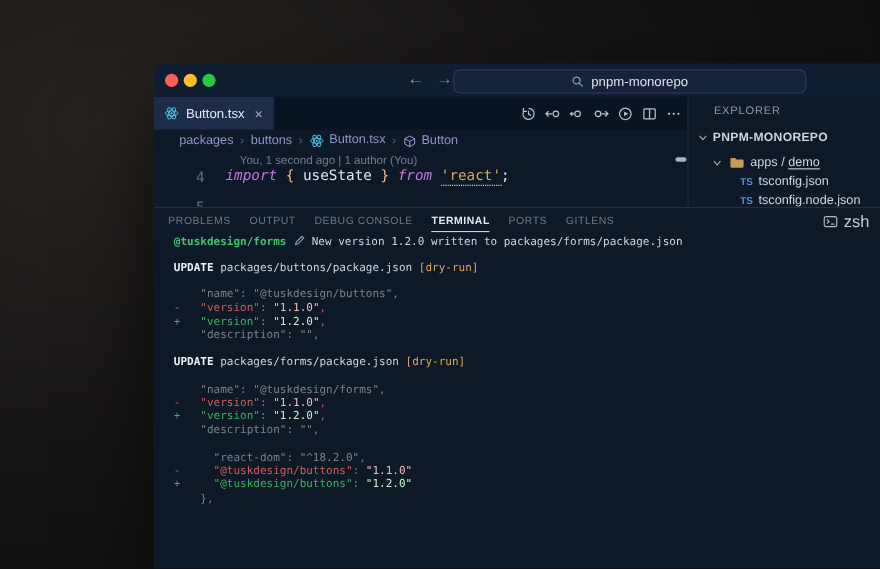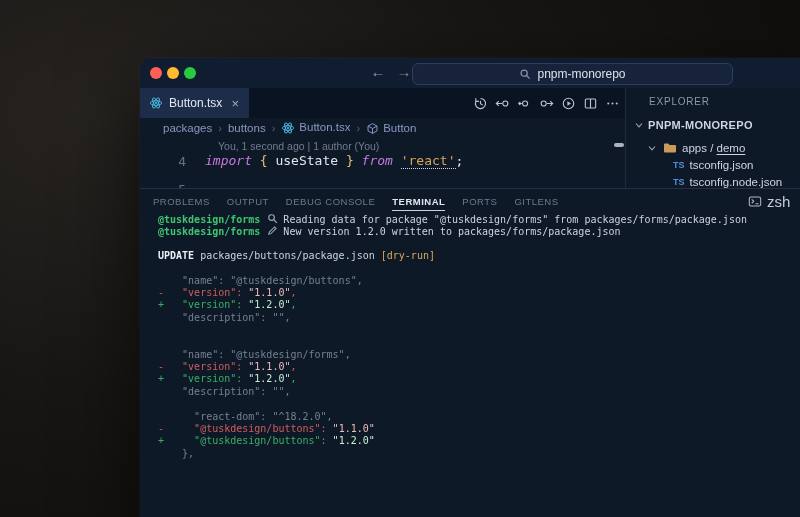"@tuskdesign/forms Reading data for" div.tline { html: <div><span>@tuskdesign/forms</span><span><svg> <circle></circle> <line></line> </svg></span><span>Reading data for package "@tuskdesign/forms" from packages/forms/package.json</span></div> -> none }
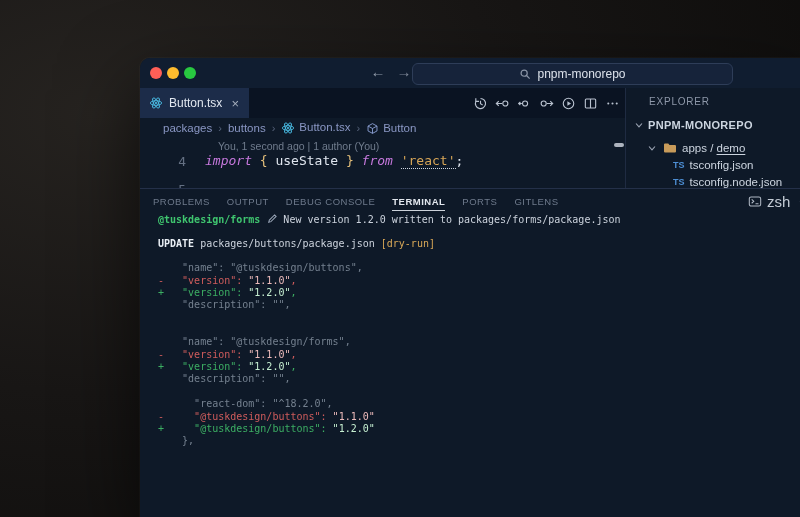"UPDATE packages/forms/package.json" div.tline { html: none -> <div><span>UPDATE</span><span> packages/forms/package.json </span><span>[dry-run]</span></div> }
